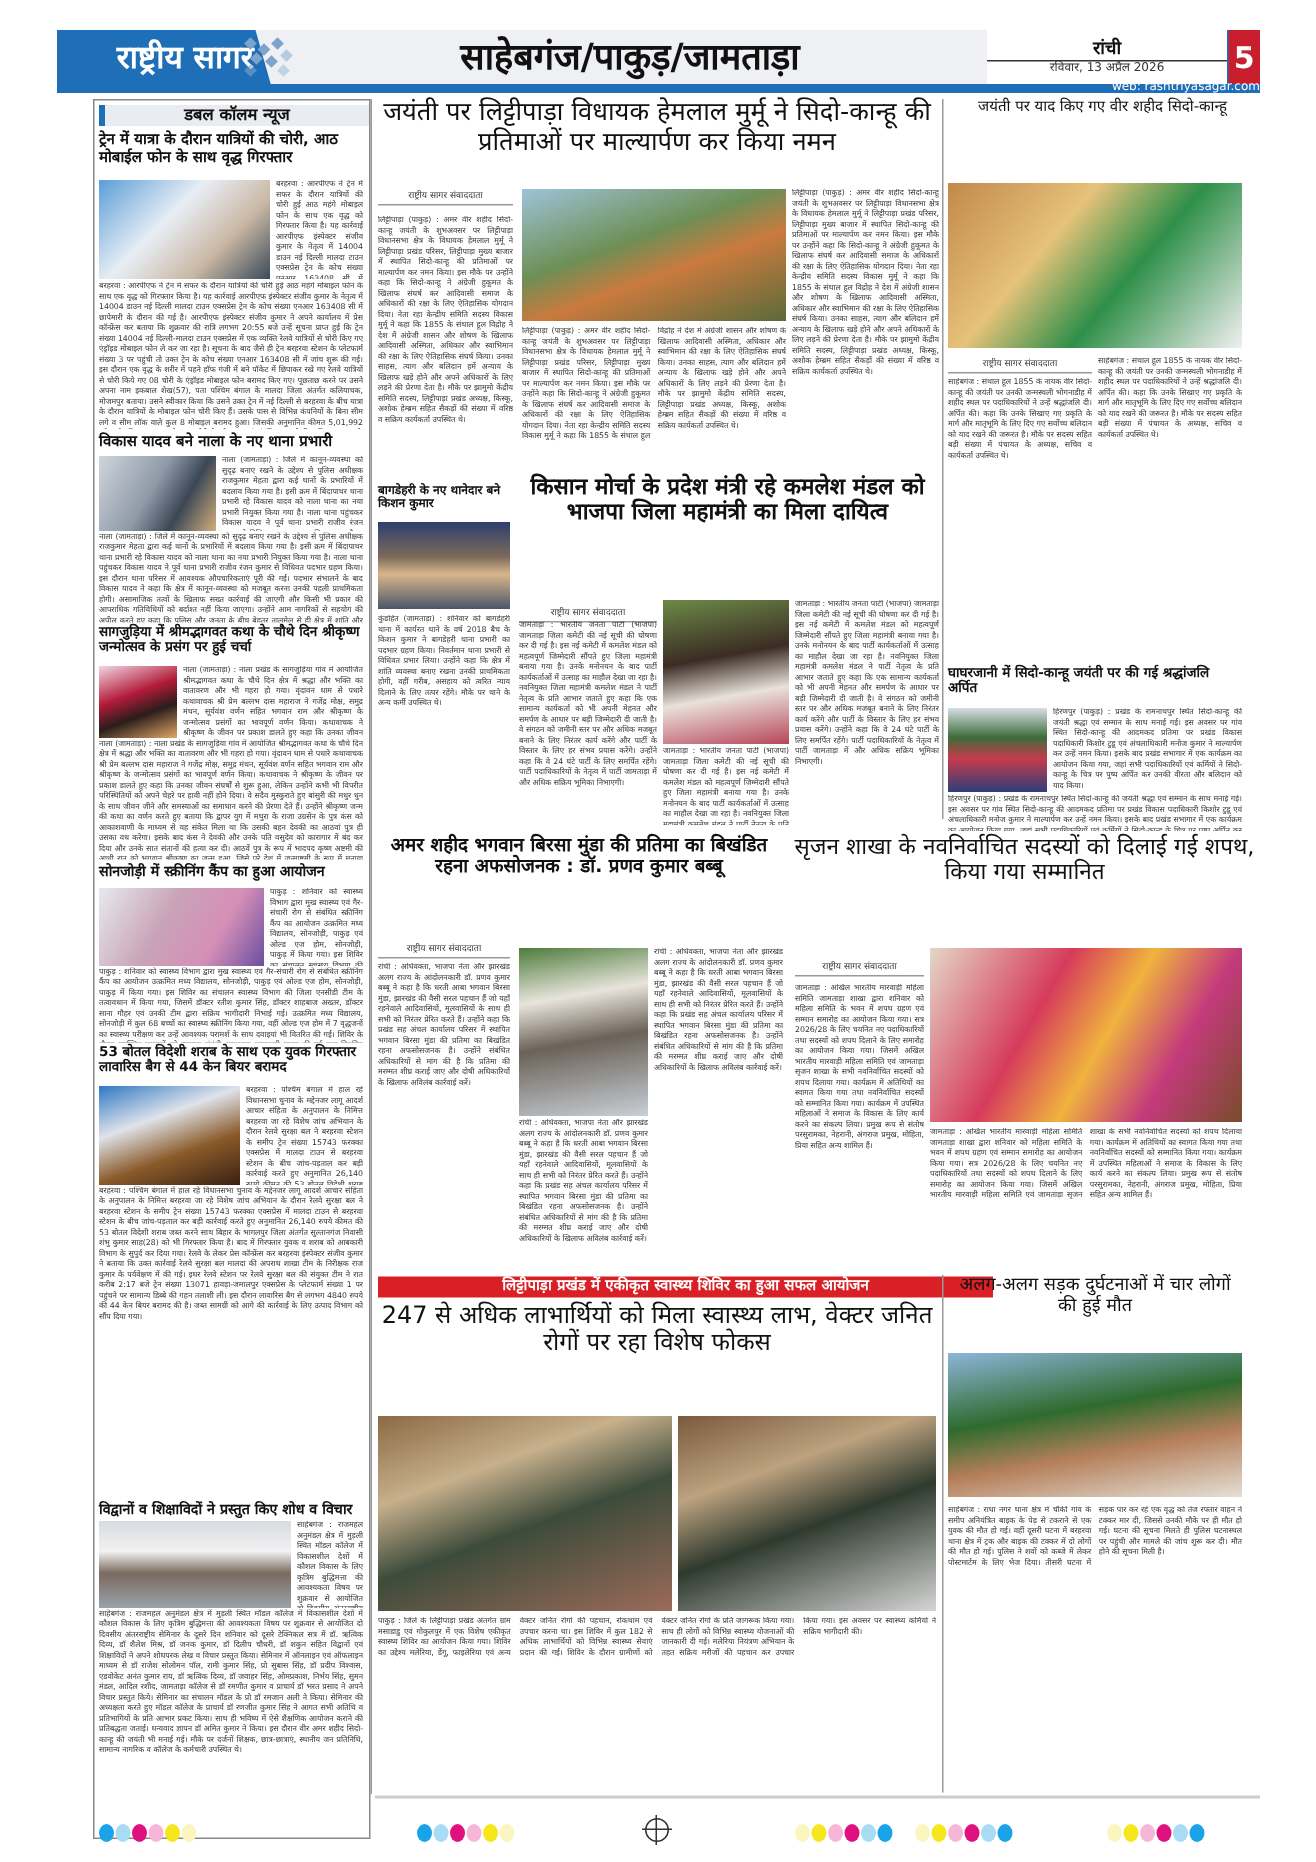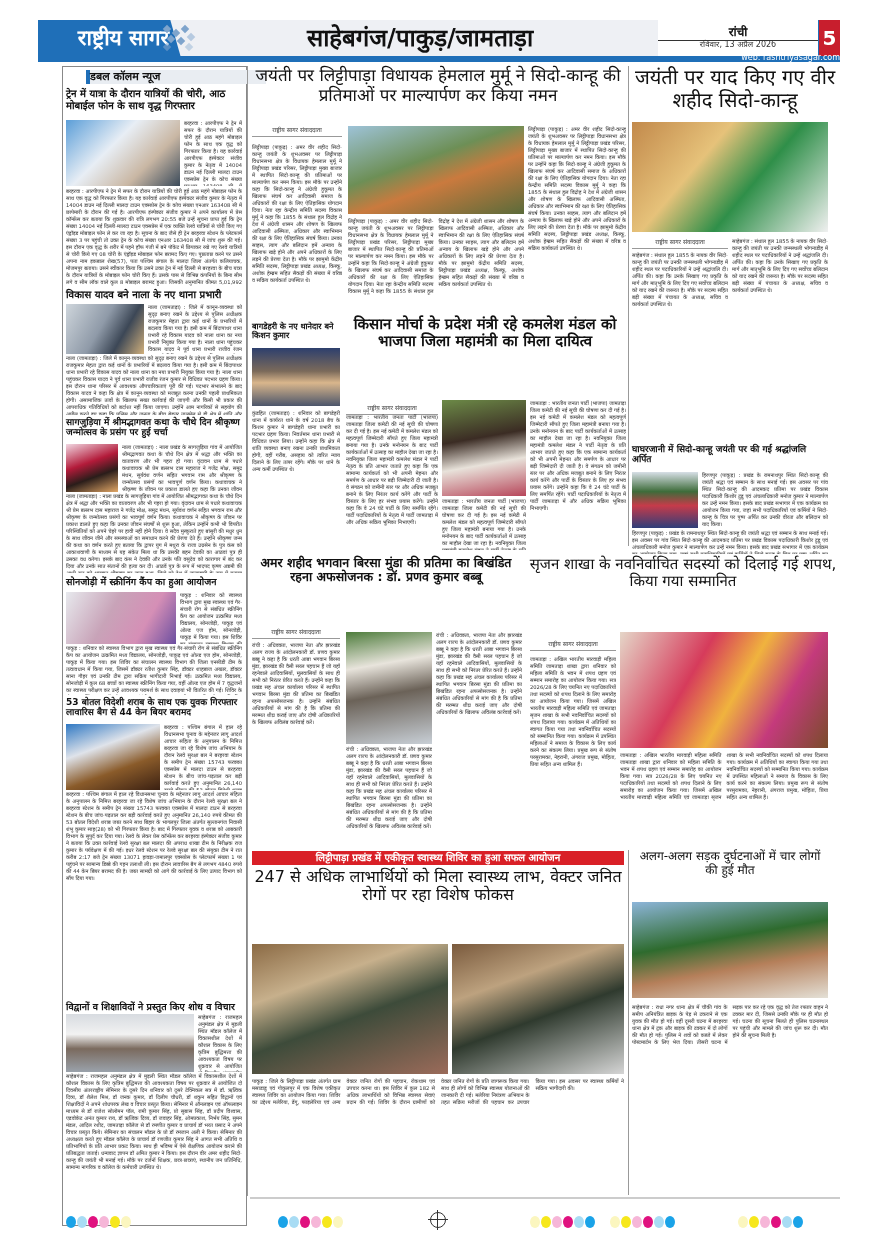"डबल कॉलम न्यूज" .dc-head { margin-left: 20px -> none; text-align: none -> center }
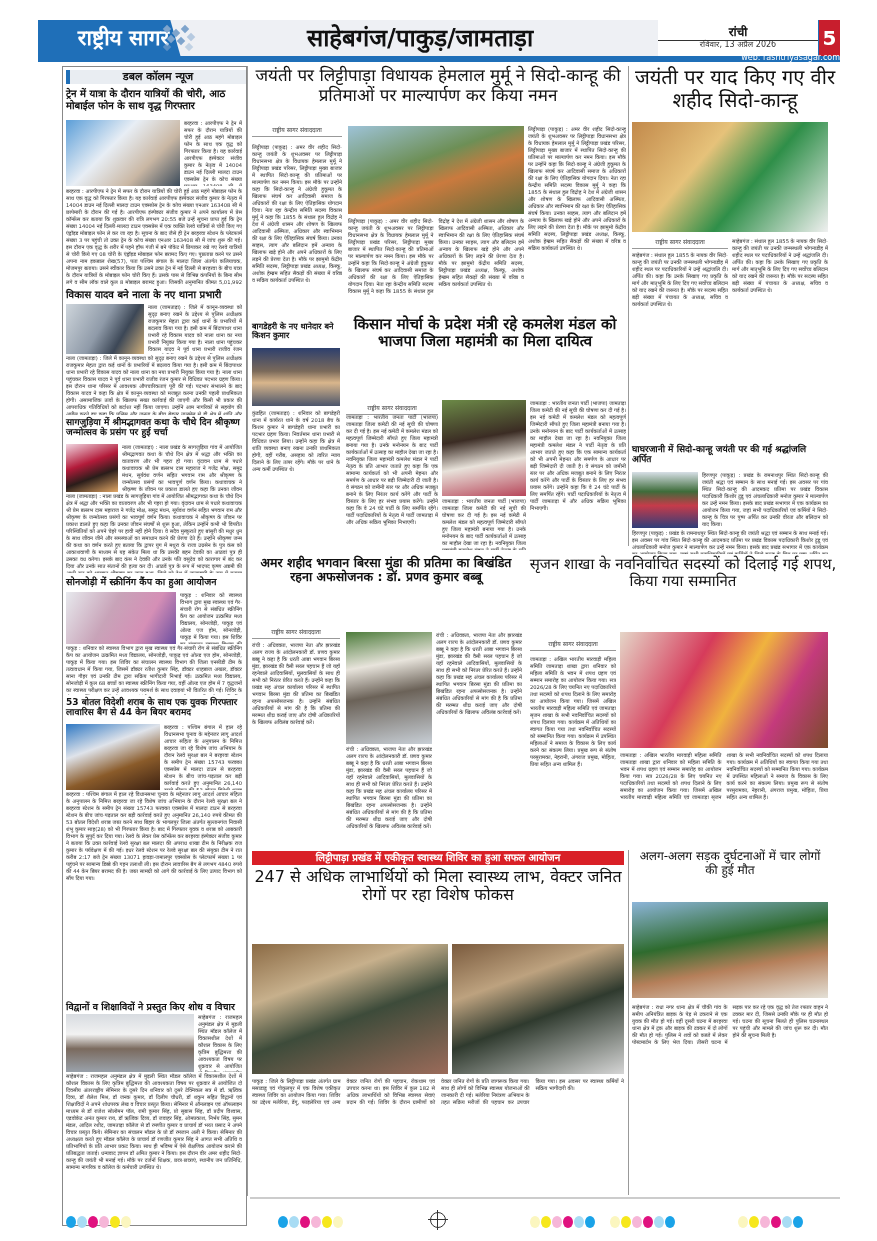"जयंती पर याद किए गए" div.abs { font-size: 20px -> 10px }
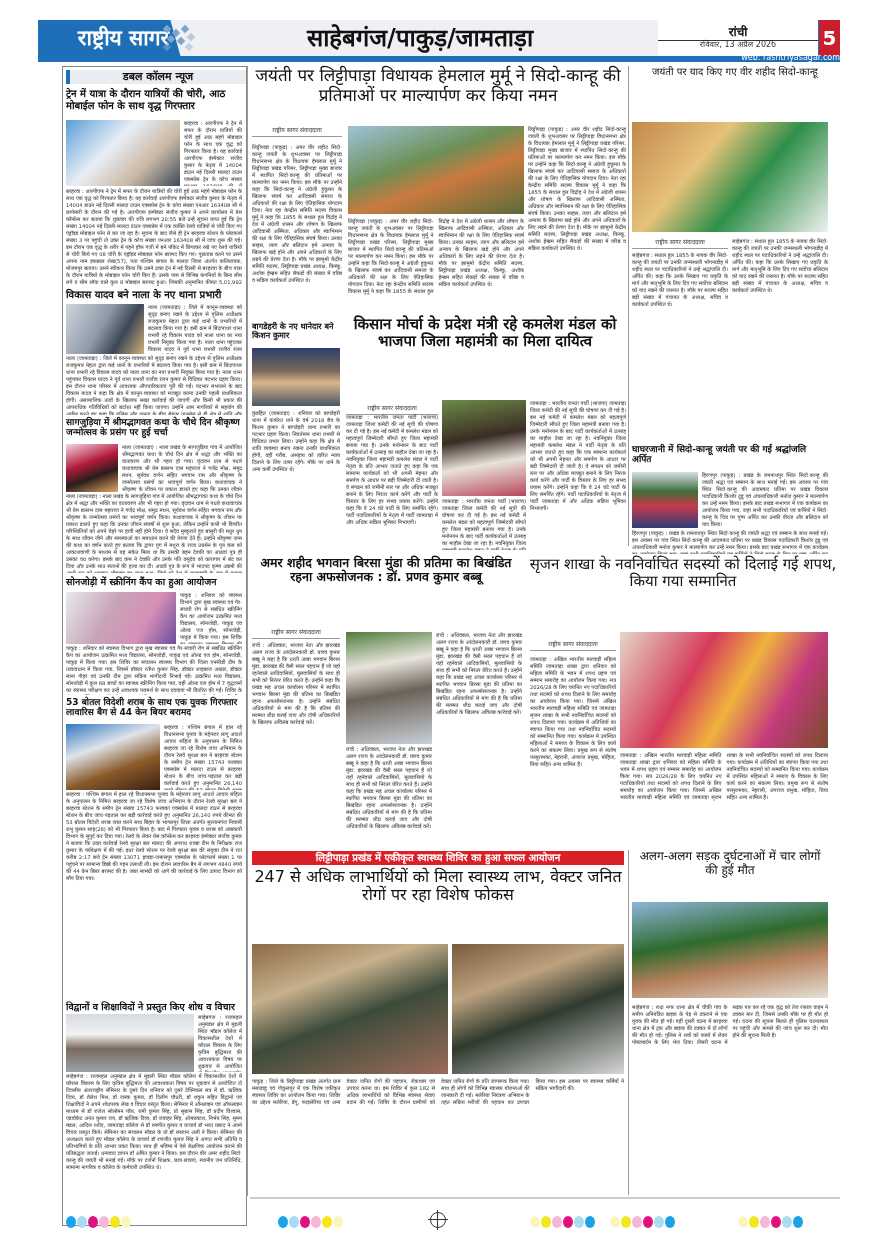"लिट्टीपाड़ा प्रखंड में एकीकृत स्वास्थ्य" div.abs { width: 372px -> 410px }
